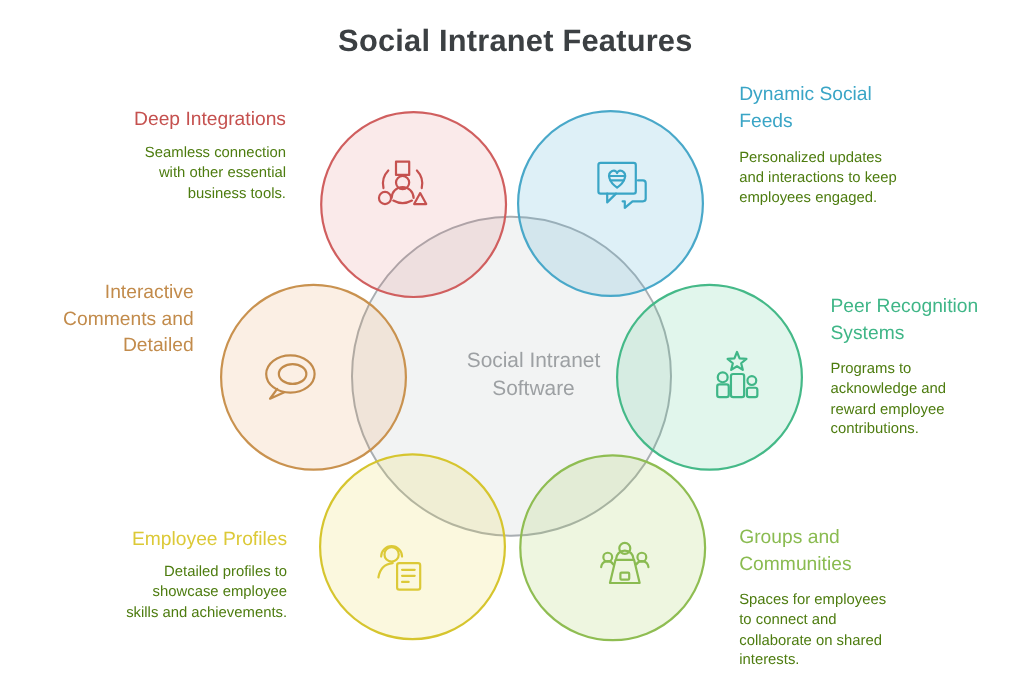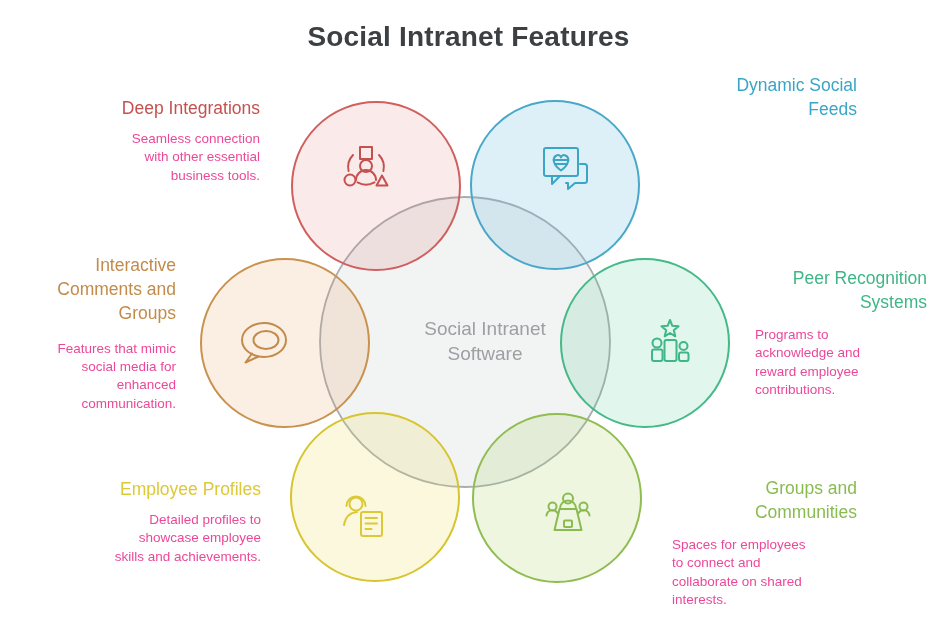"Dynamic Social" .feature h2 { text-align: right -> none }
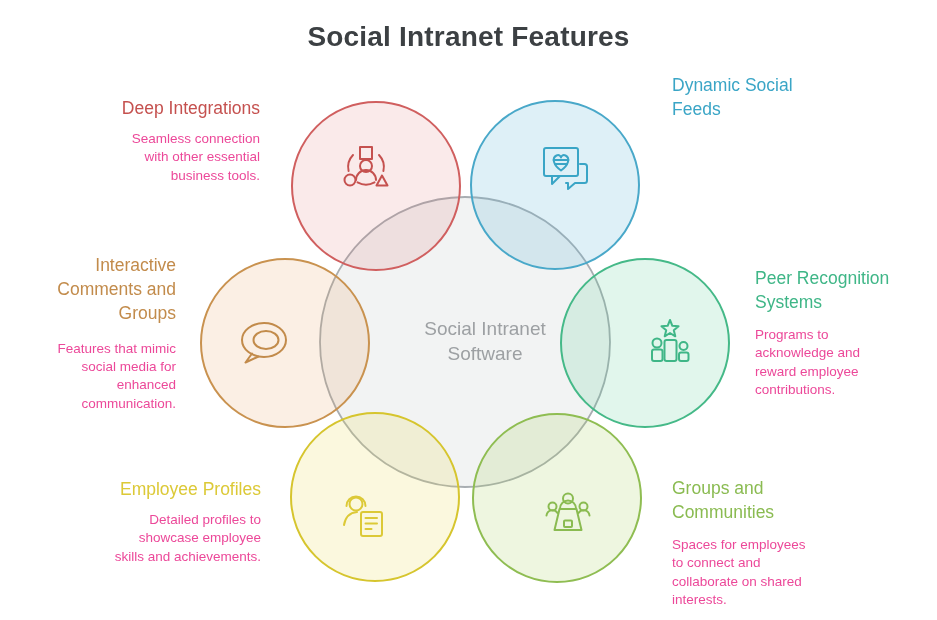"Seamless connection" .feature p { color: #ec4899 -> #4d7c0f }
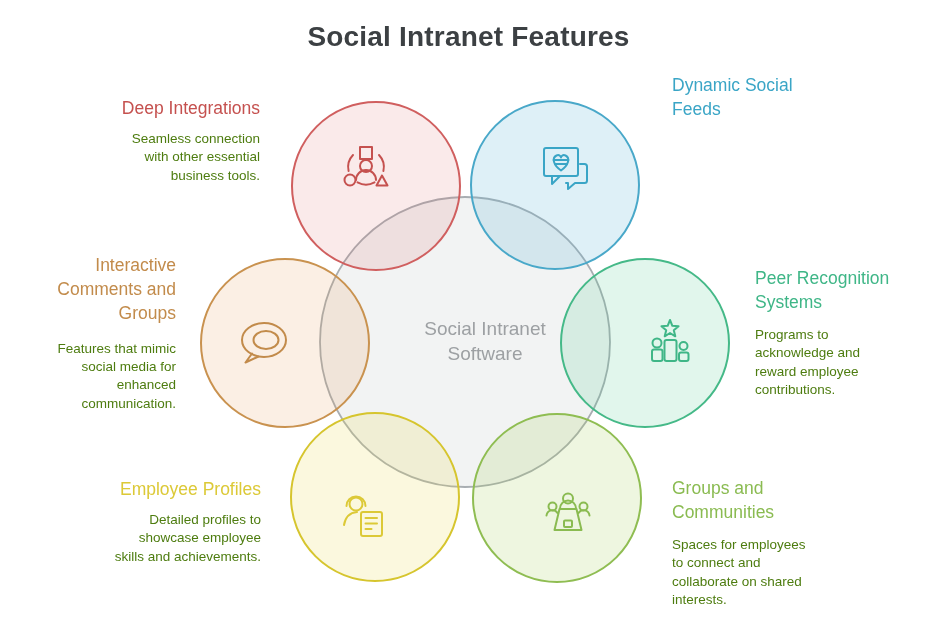"Personalized updates" p { html: none -> <p>Personalized updates and interactions to keep employees engaged.</p> }
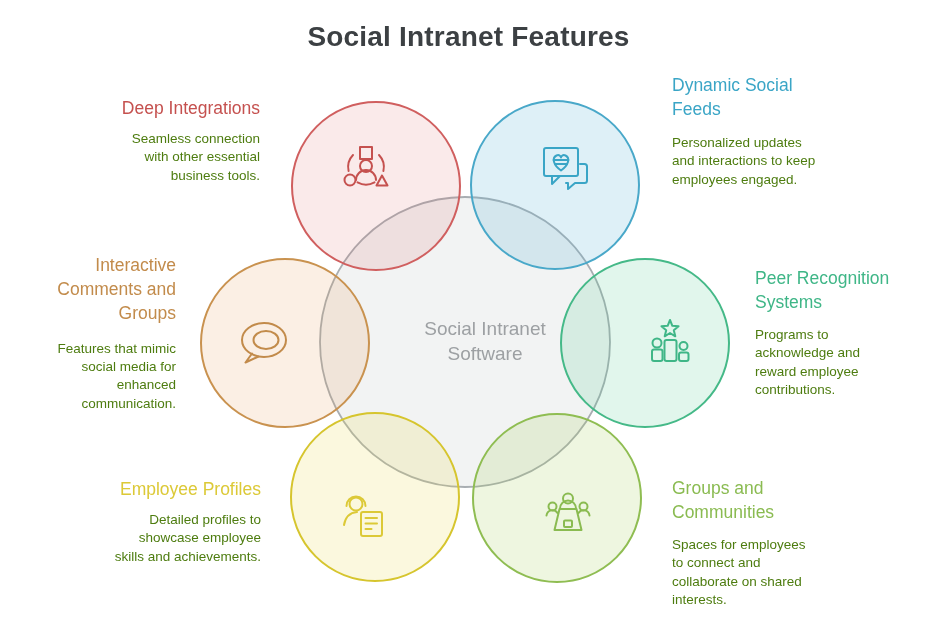"Interactive" h2 { text: Groups -> Detailed }
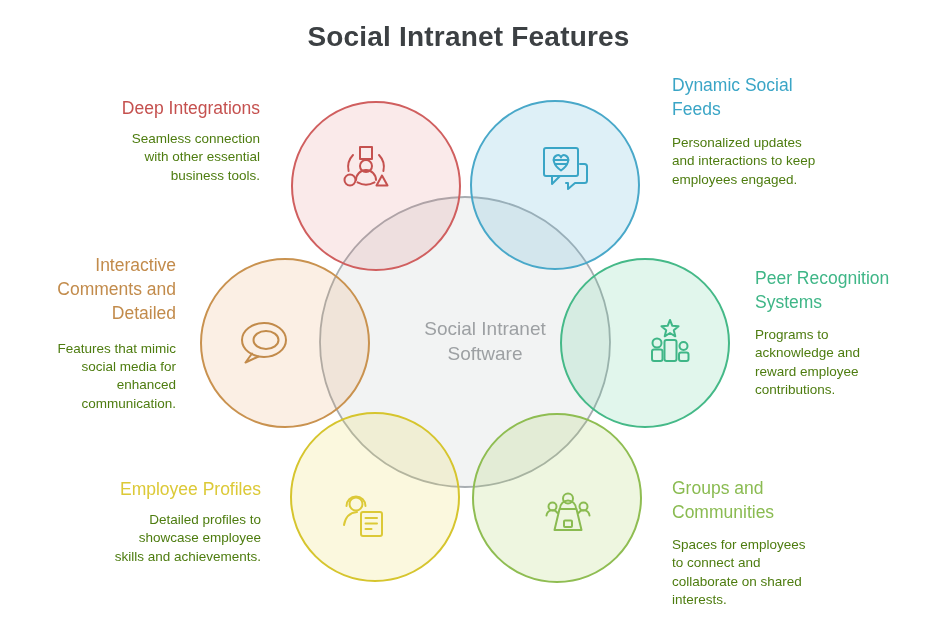"Features that mimic" p { html: <p>Features that mimic social media for enhanced communication.</p> -> none }
